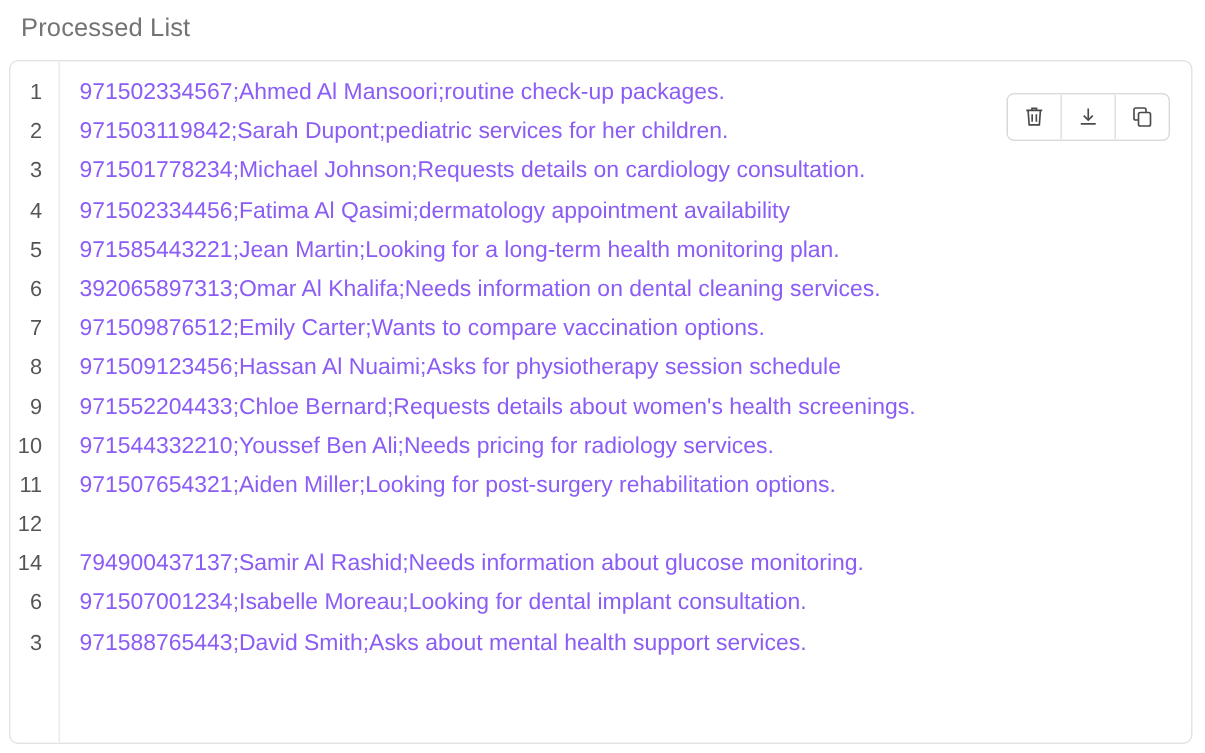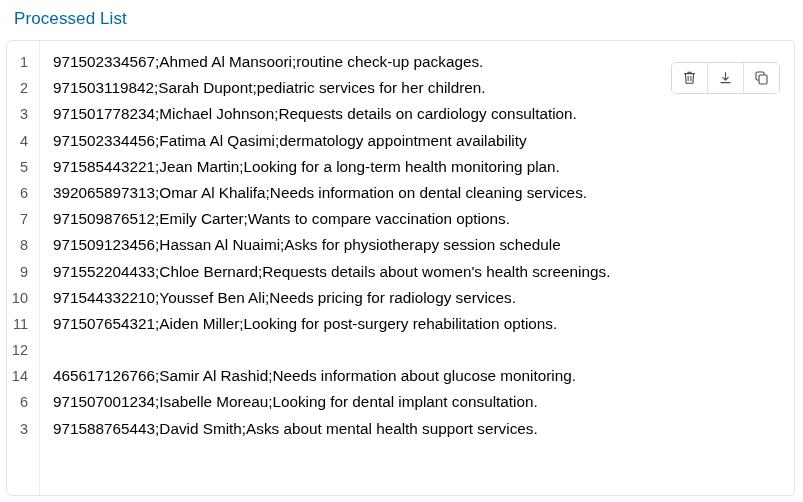"Processed List" .page-title { color: #0369a1 -> #737373 }
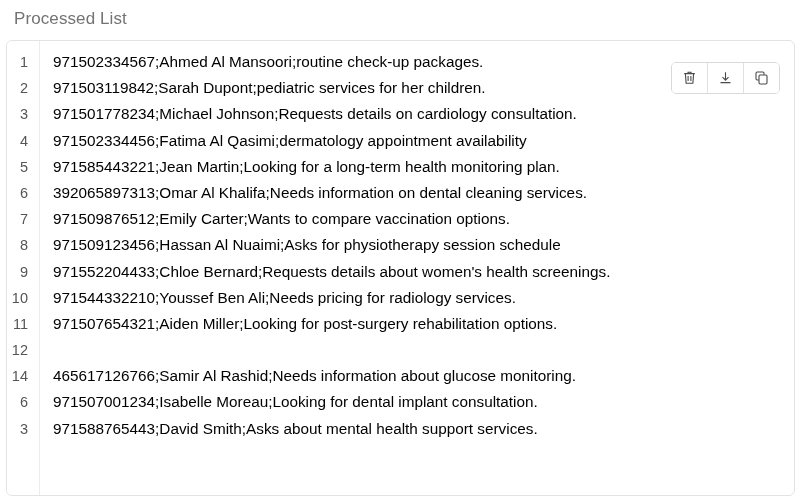"971502334567;Ahmed Al Mansoori;routine" .row-text { color: #000000 -> #8b5cf6 }
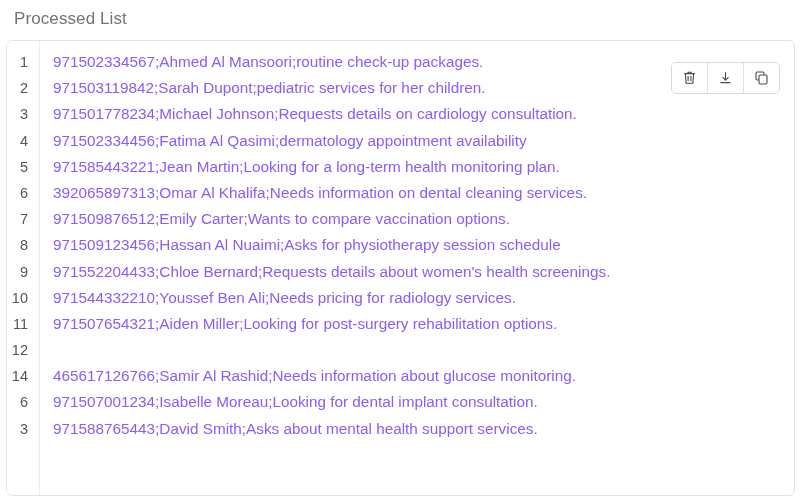"465617126766;Samir Al Rashid;Needs" div.row-text { text: 465617126766 -> 794900437137 }
